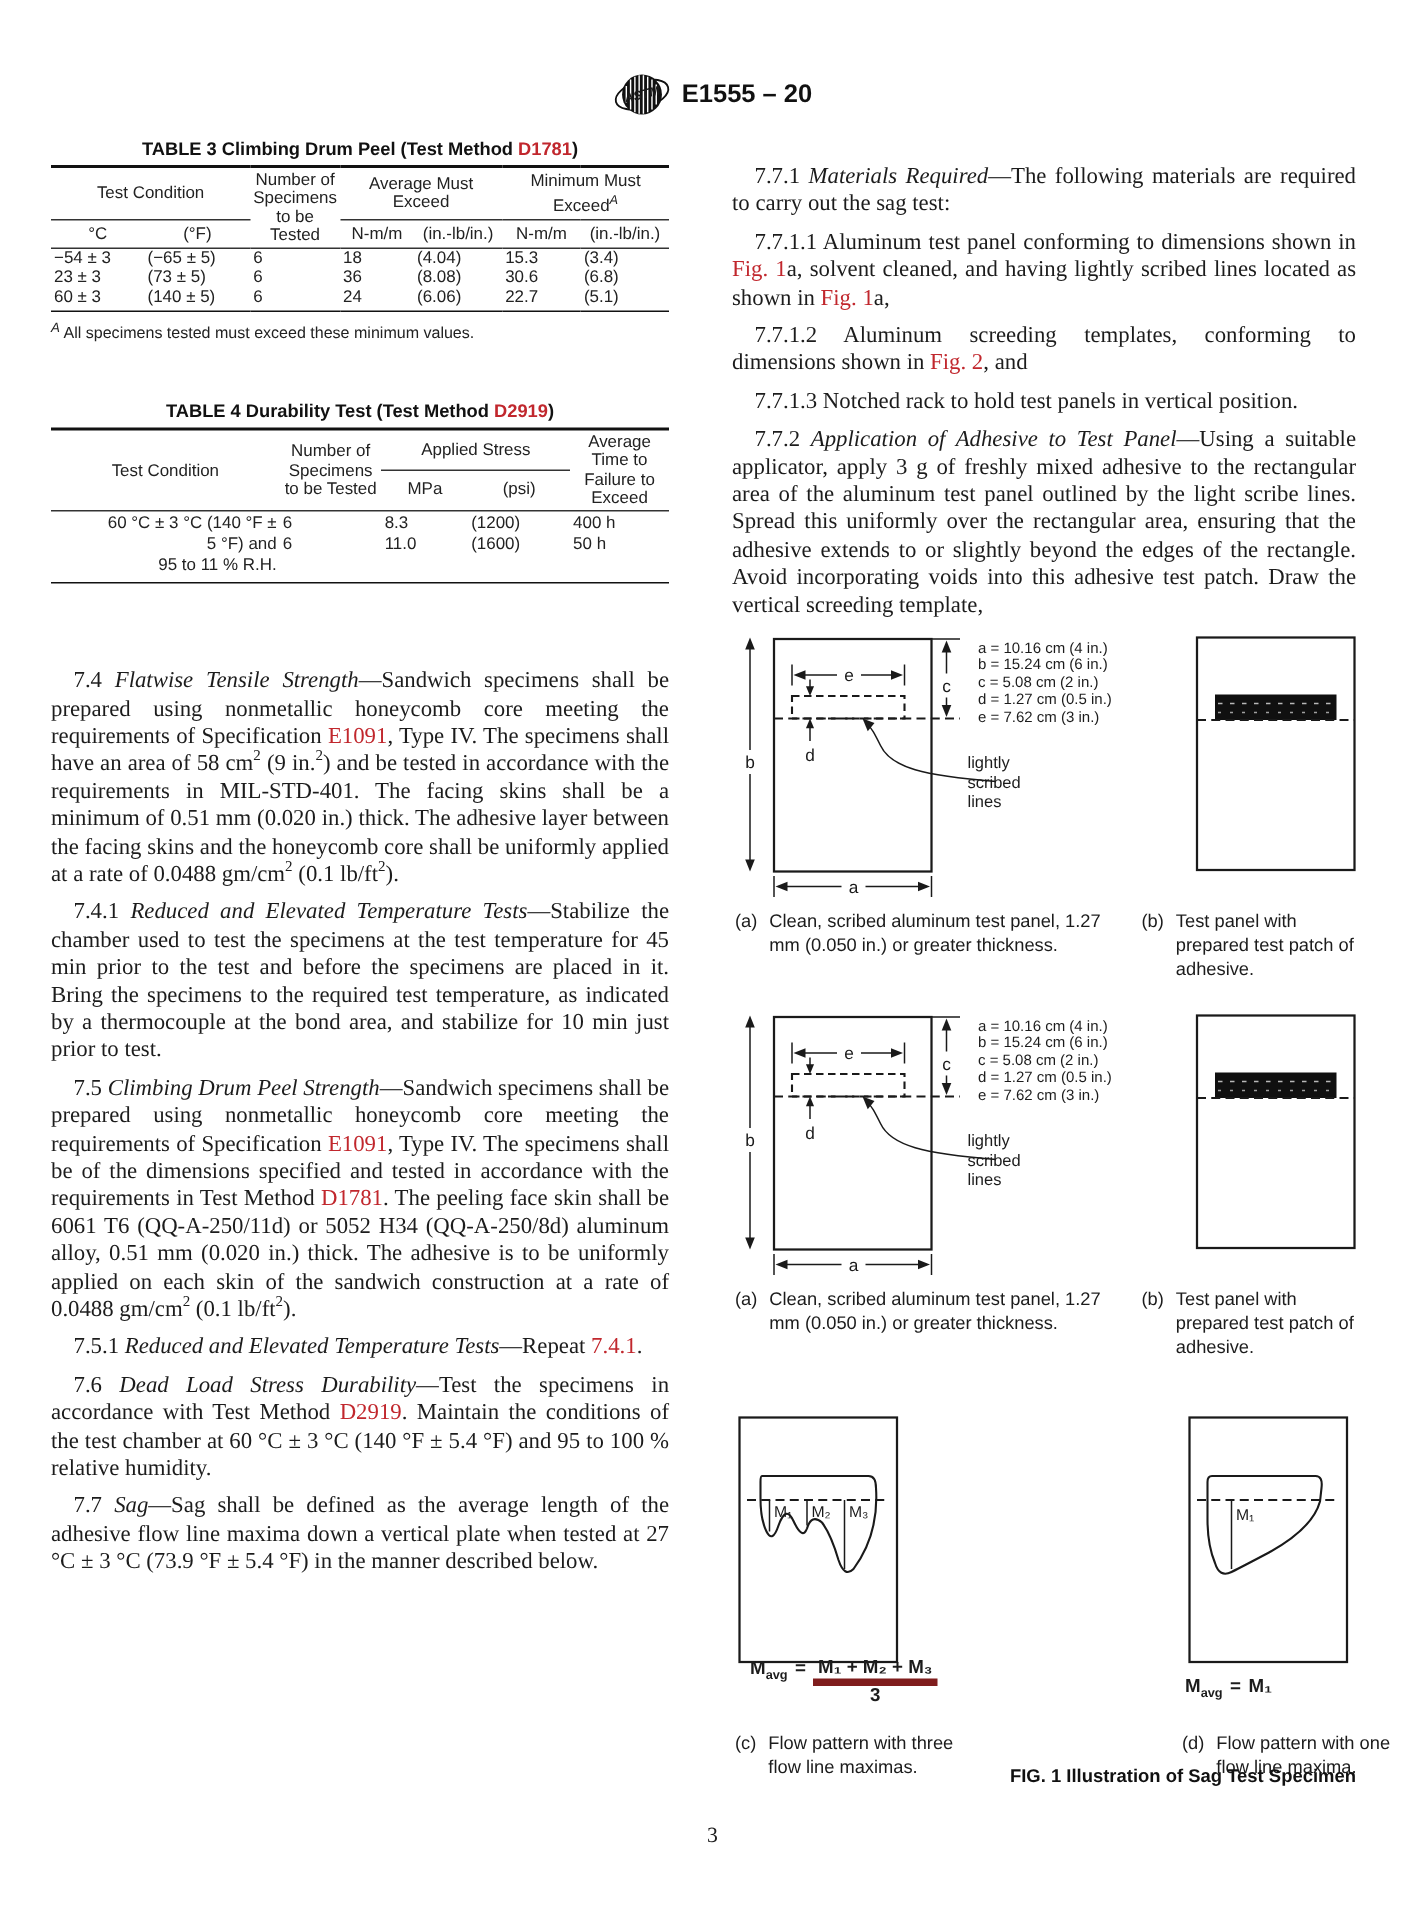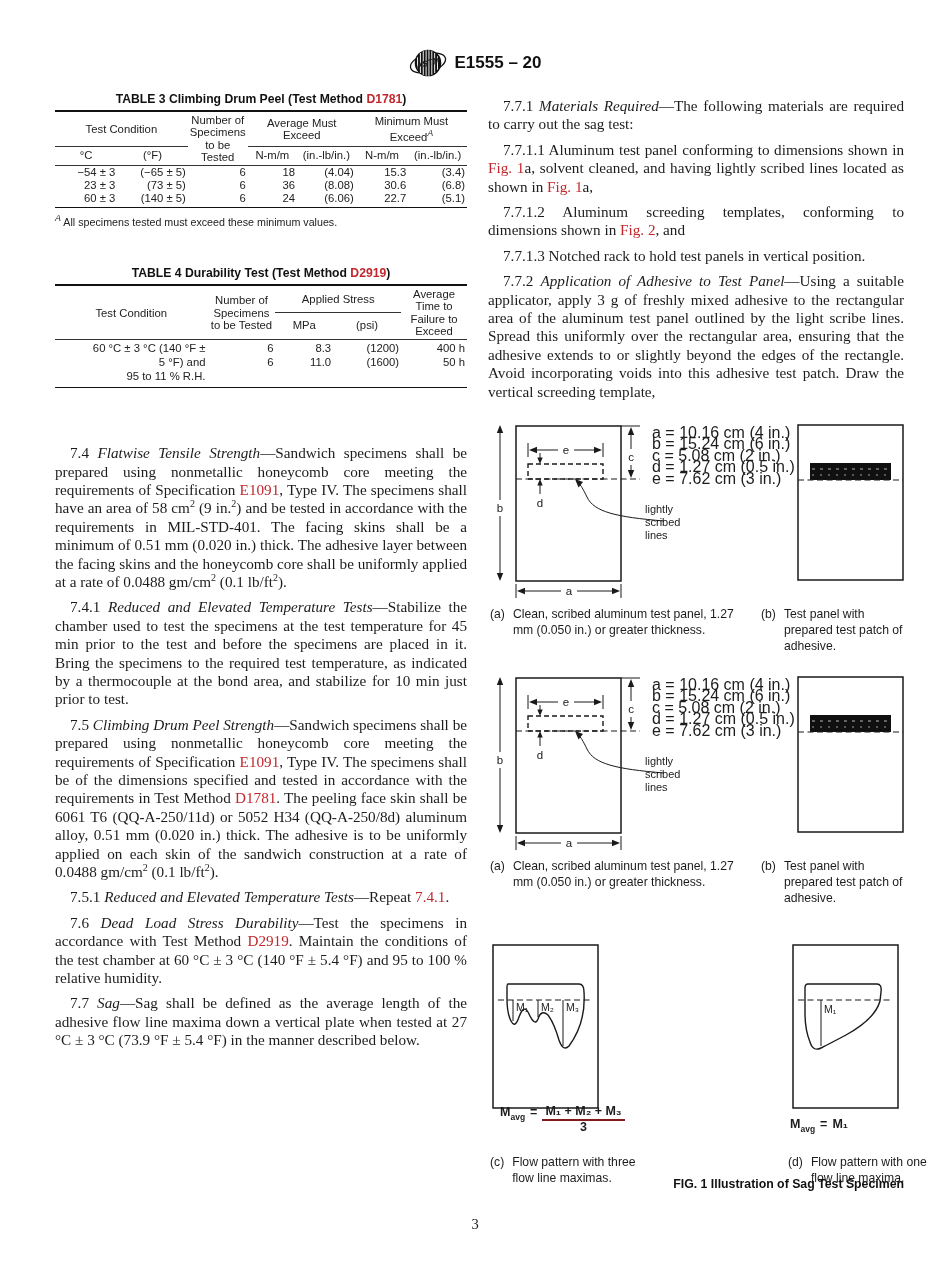"TABLE 3 Climbing Drum Peel" .col-left { left: 55px -> 34px }
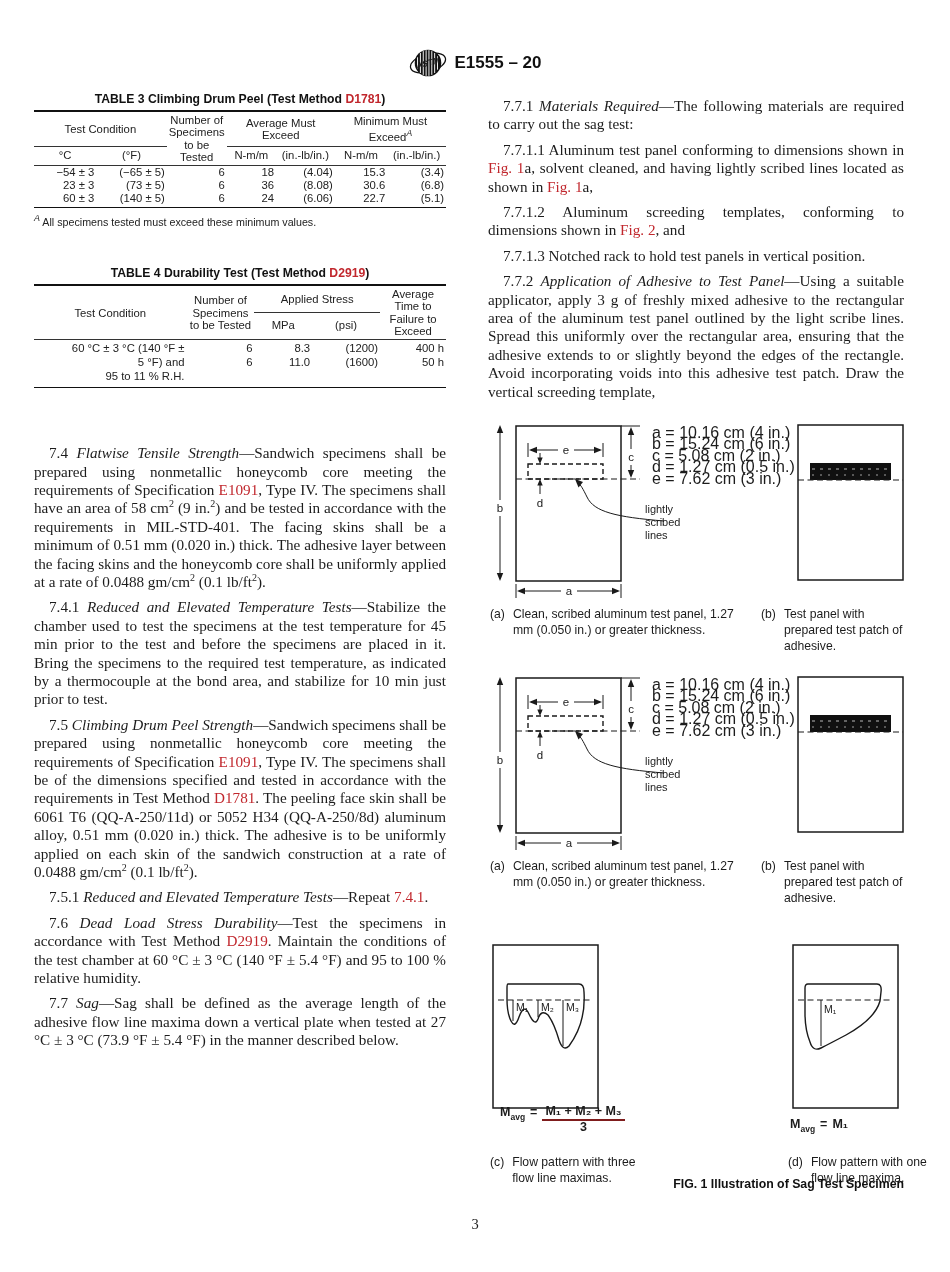"7.7.1 Materials Required—The following" .col-right .para:first-child { margin-top: 4px -> 16px }
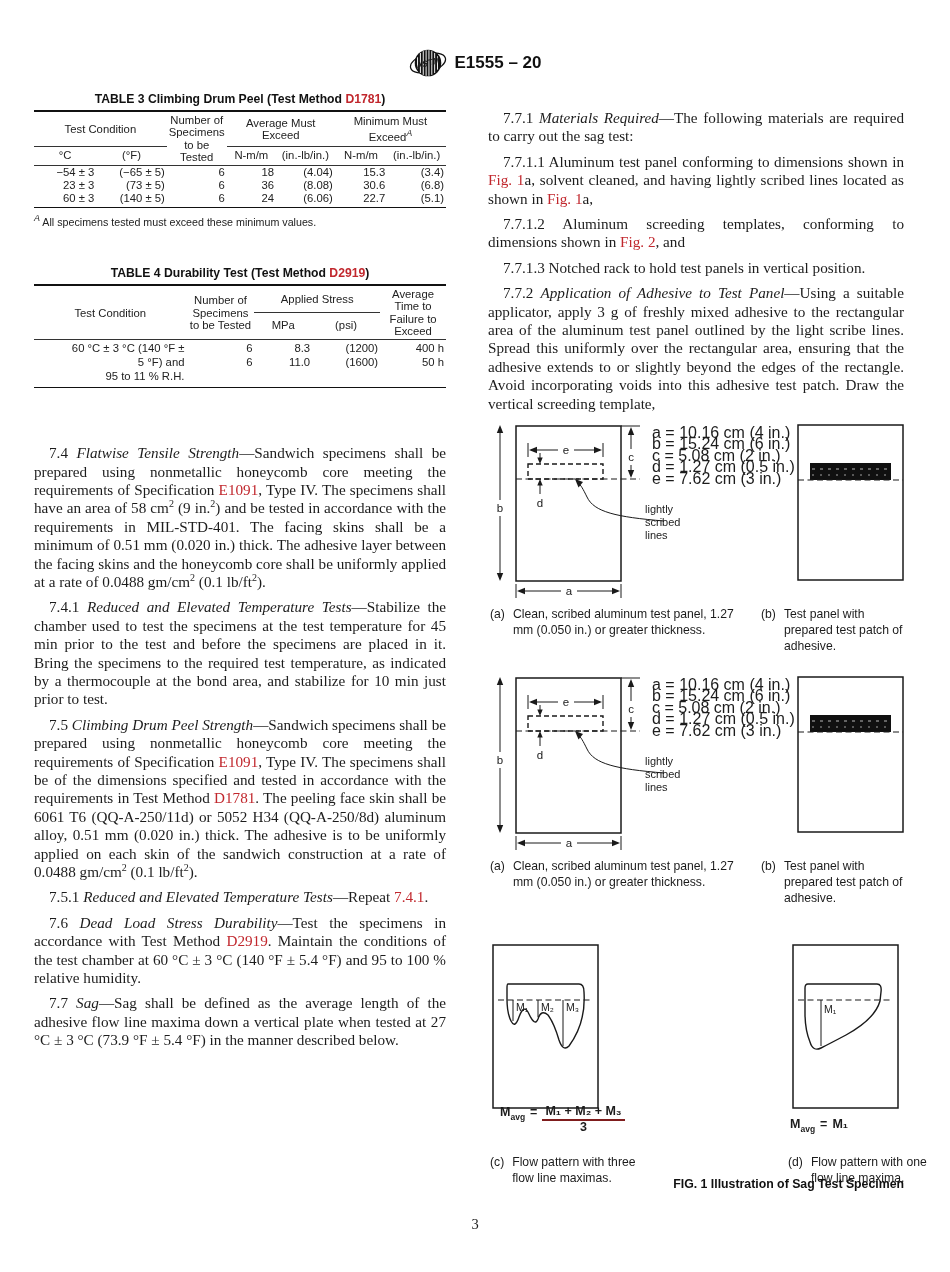"−54 ± 3" .tbl td { text-align: right -> left }
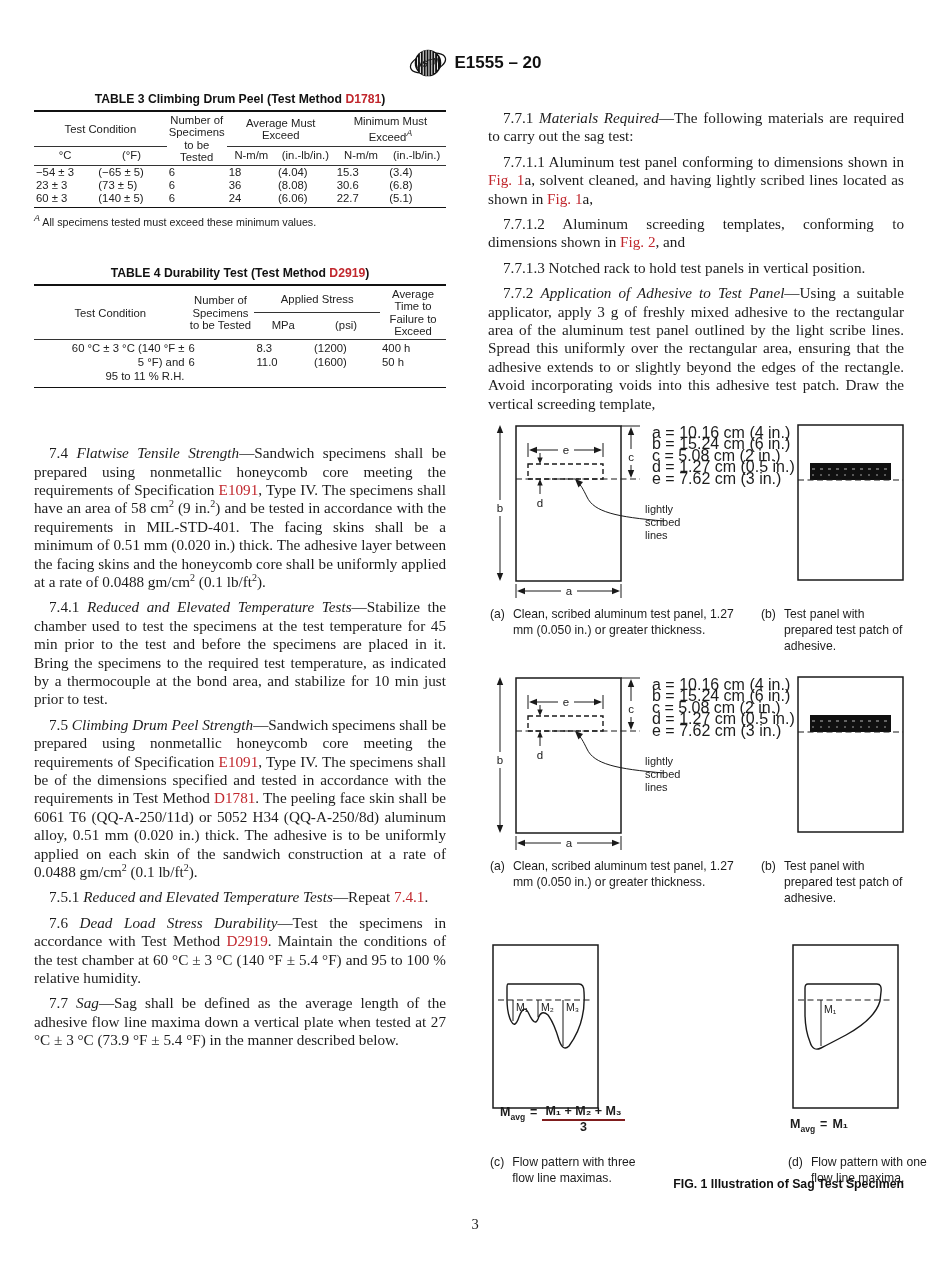"a = 10.16 cm (4" .legend { font-size: 16px -> 10px }
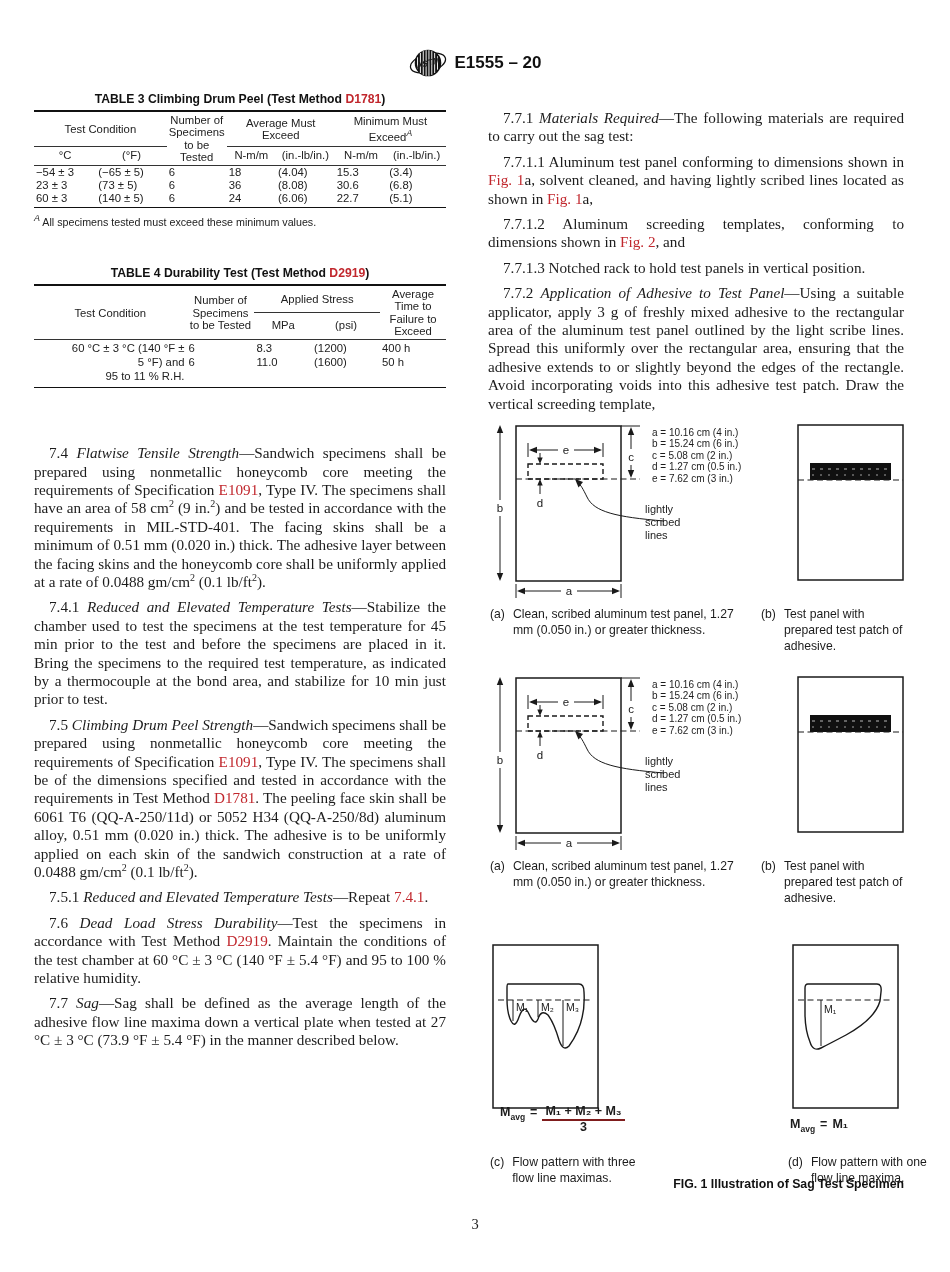"M₁ + M₂ + M₃" .frac .num { border-bottom: 2px solid #7f1d1d -> 5px solid #7f1d1d }
